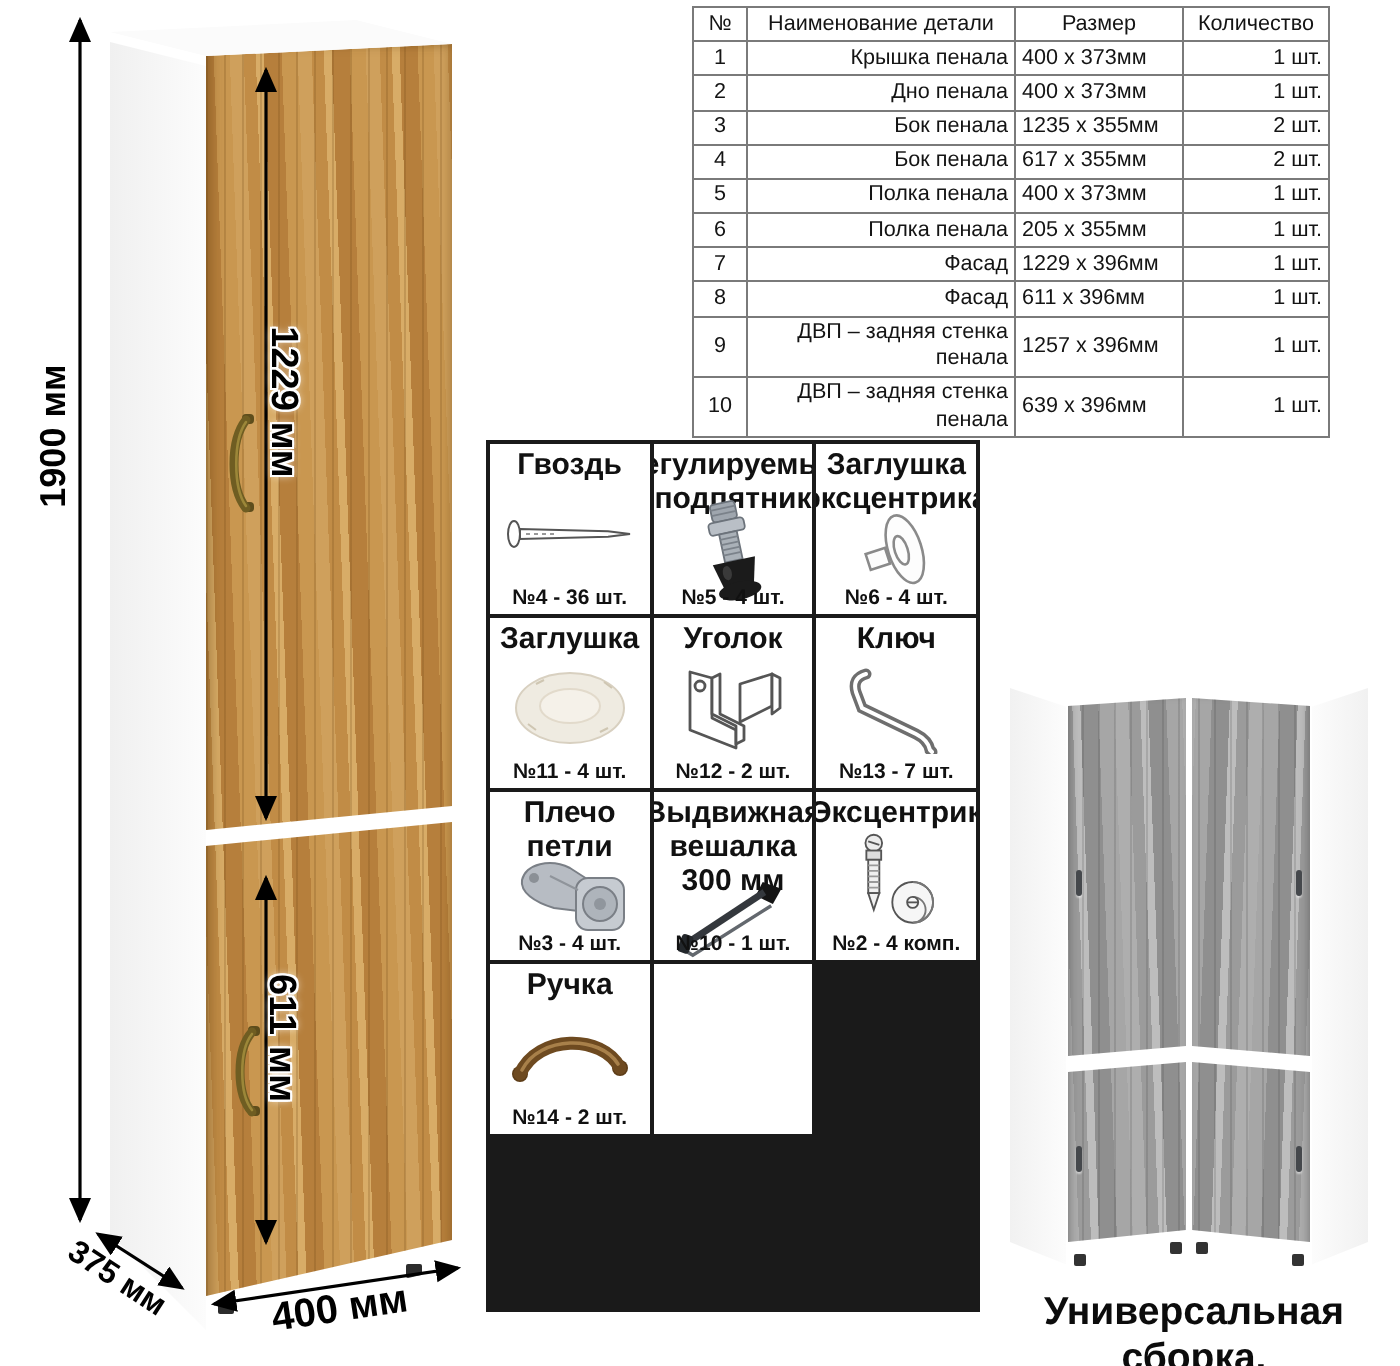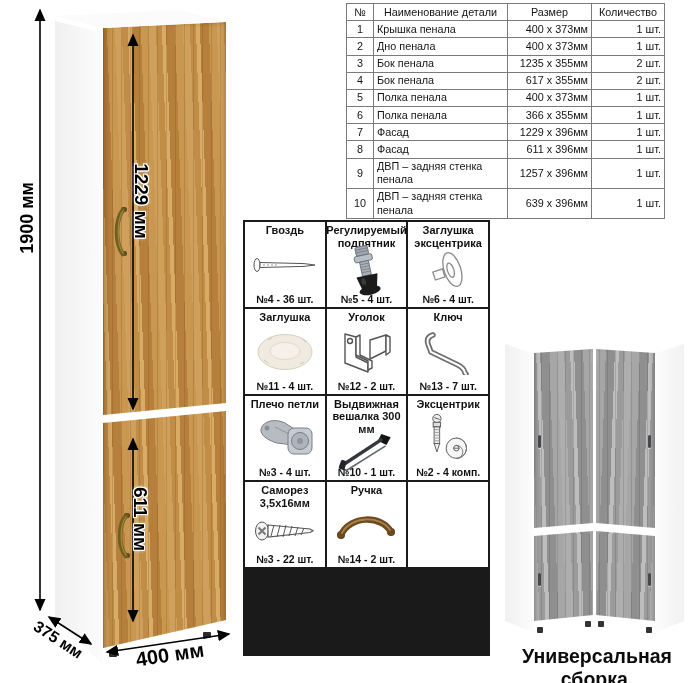"Крышка пенала" .col-name { text-align: left -> right }
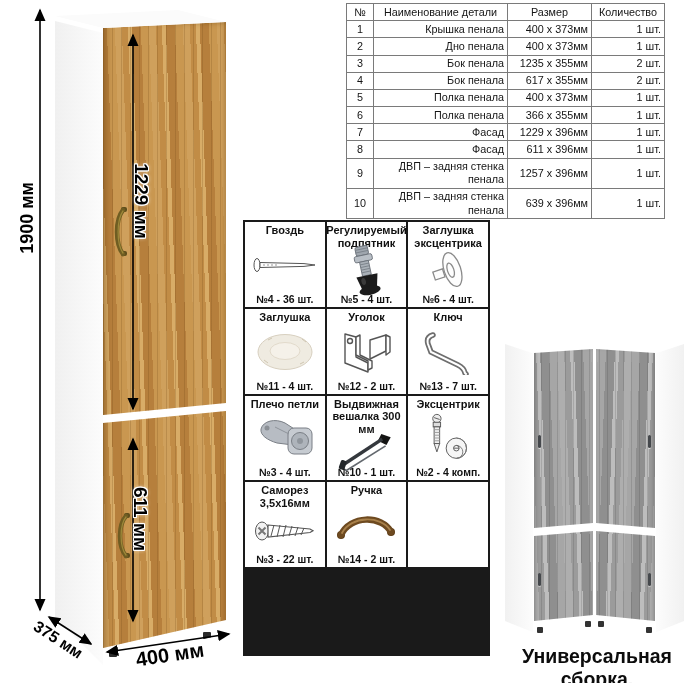"400 x 373мм" .col-size { text-align: right -> left }
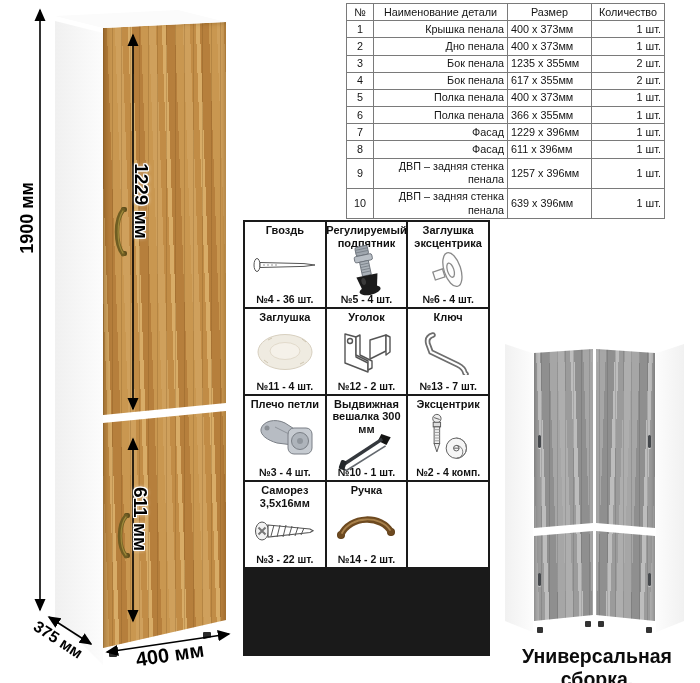"366 x 355мм" td.col-size { text: 366 -> 205 }
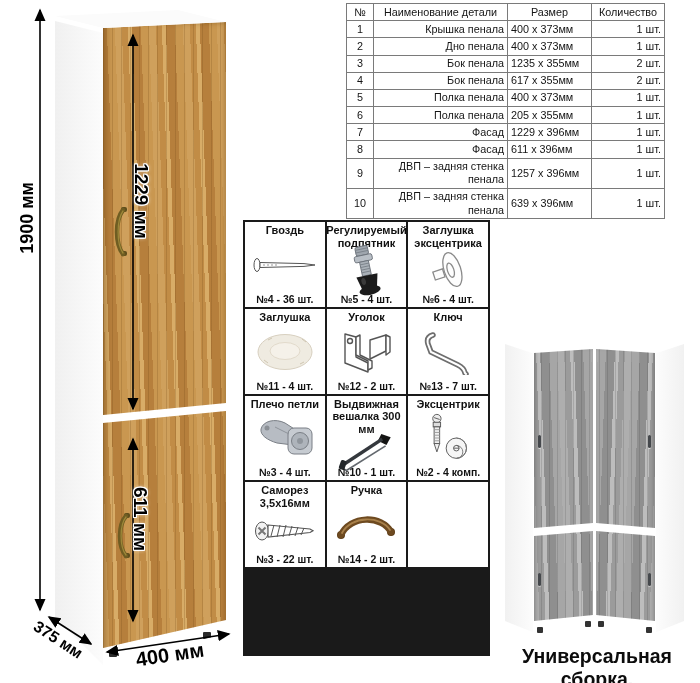"Гвоздь" .hw-title { font-size: 11px -> 15px }
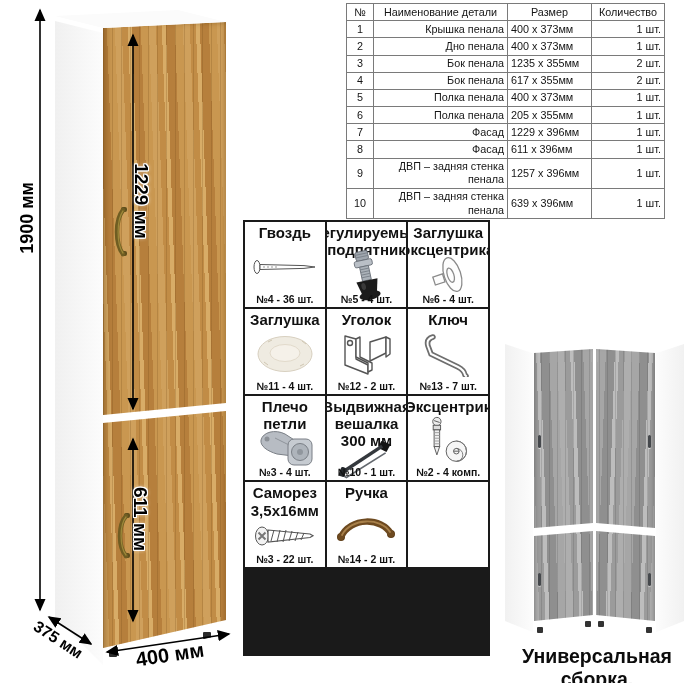"Саморез 3,5х16мм" div.hw-cell { html: <div> <div>Саморез 3,5х16мм</div> <div> <svg> <ellipse></ellipse> <path></path> <path></path> <path></path> </svg> </div> <div>№3 - 22 шт.</div> </div> -> none }
